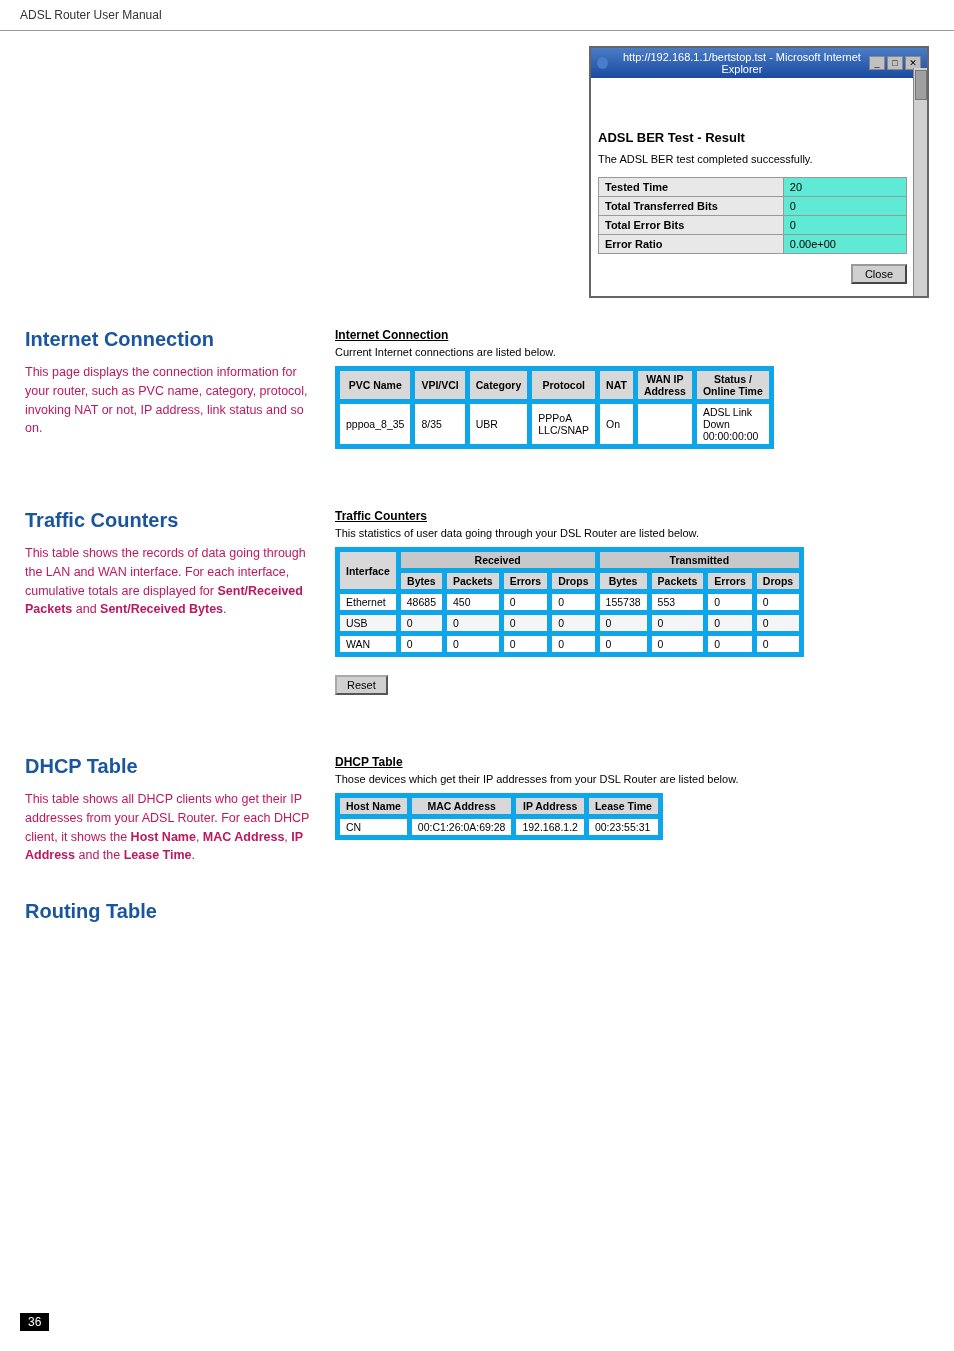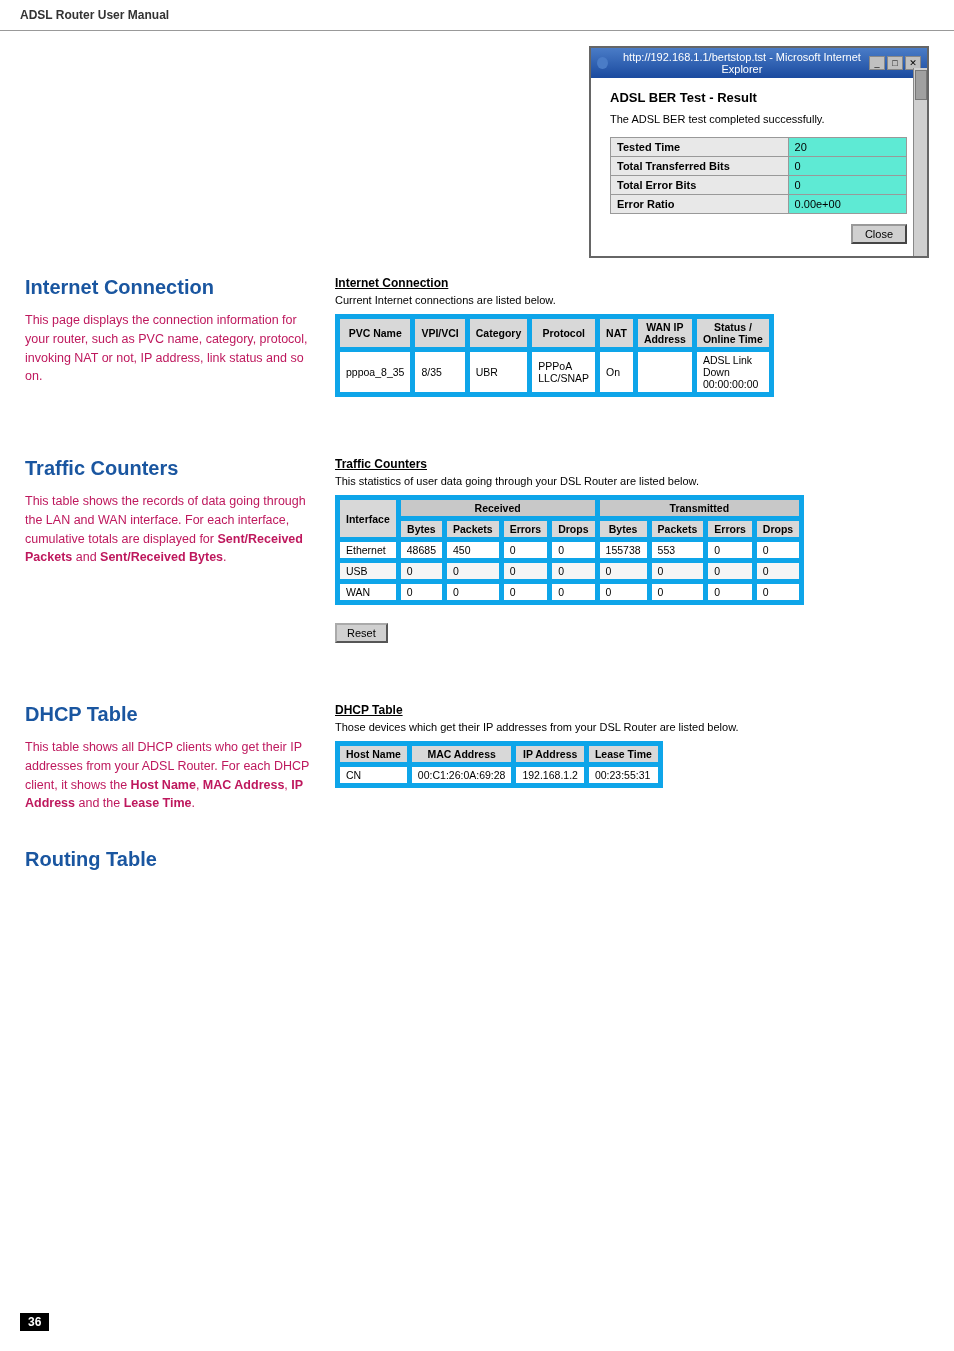"ADSL Router User Manual" .page-header { font-weight: bold -> none }
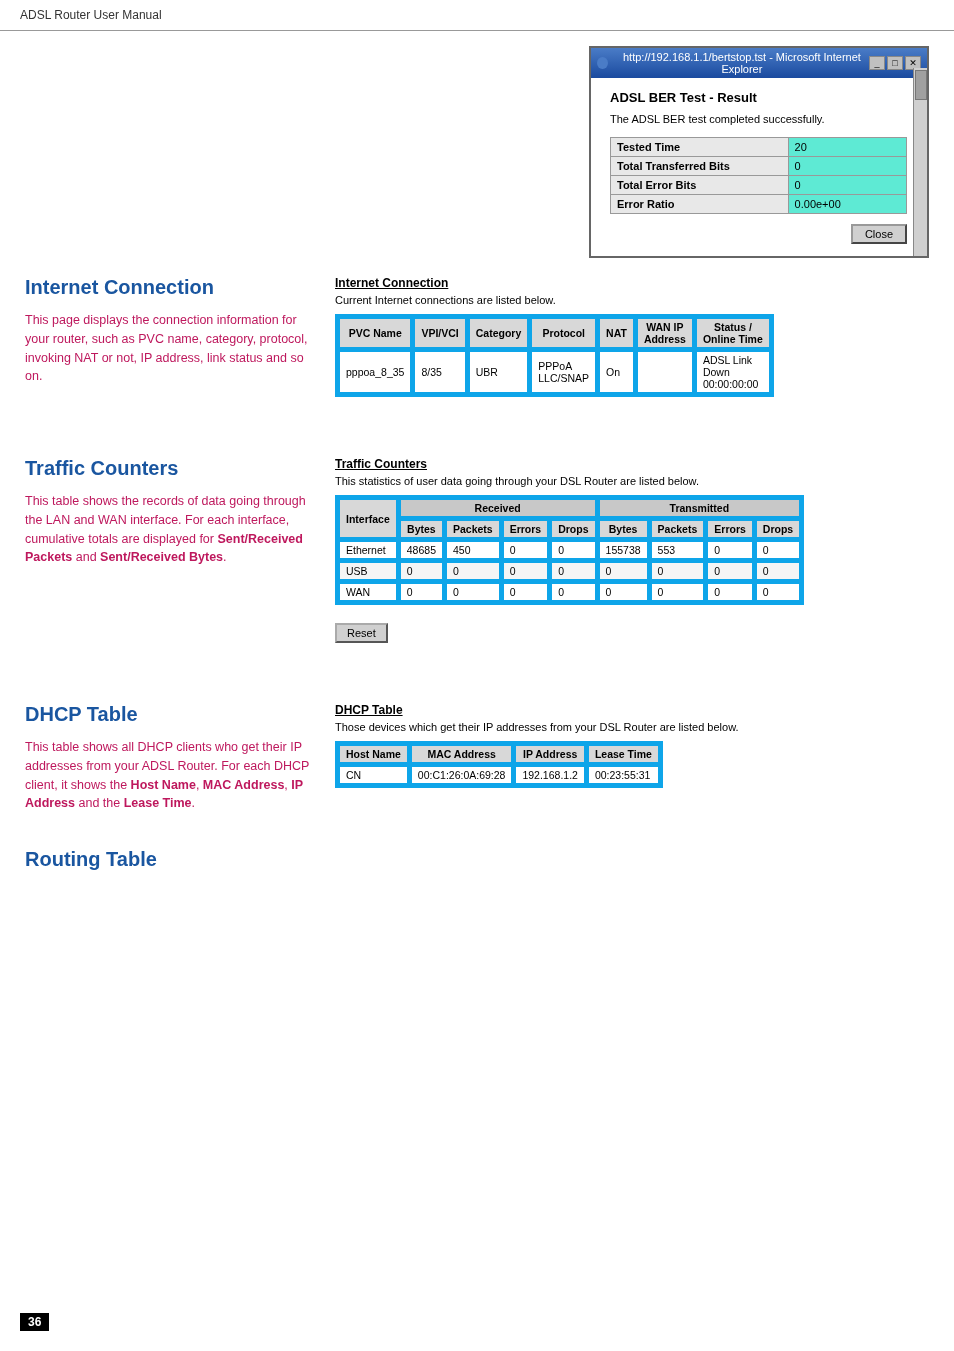"ADSL BER Test - Result" .browser-content { margin-top: none -> 40px; padding: 12px 20px 12px 19px -> 12px 20px 12px 7px }
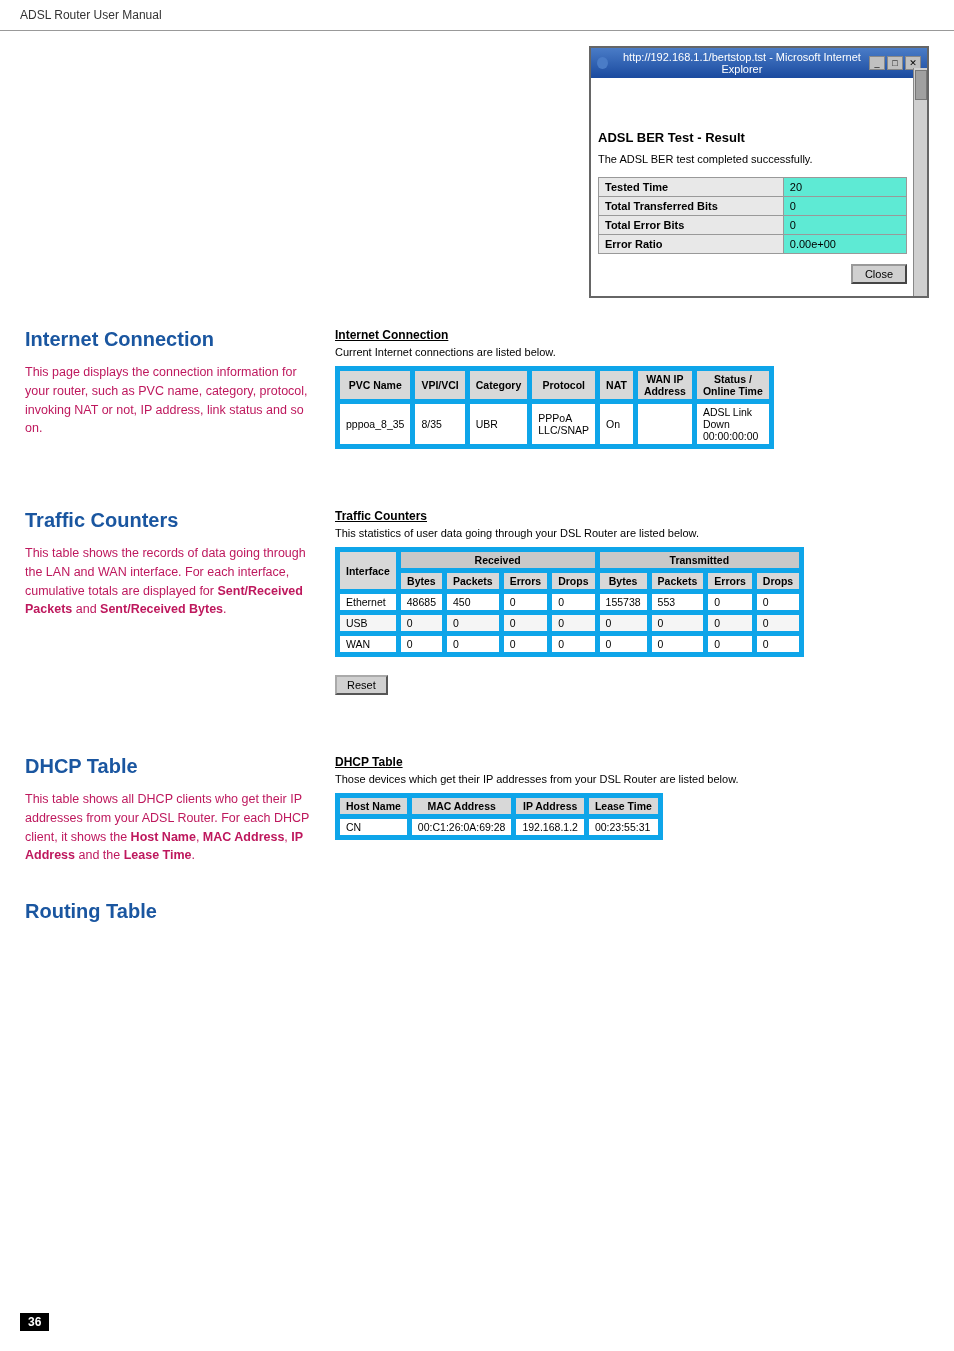"36" .page-number { font-weight: bold -> normal }
